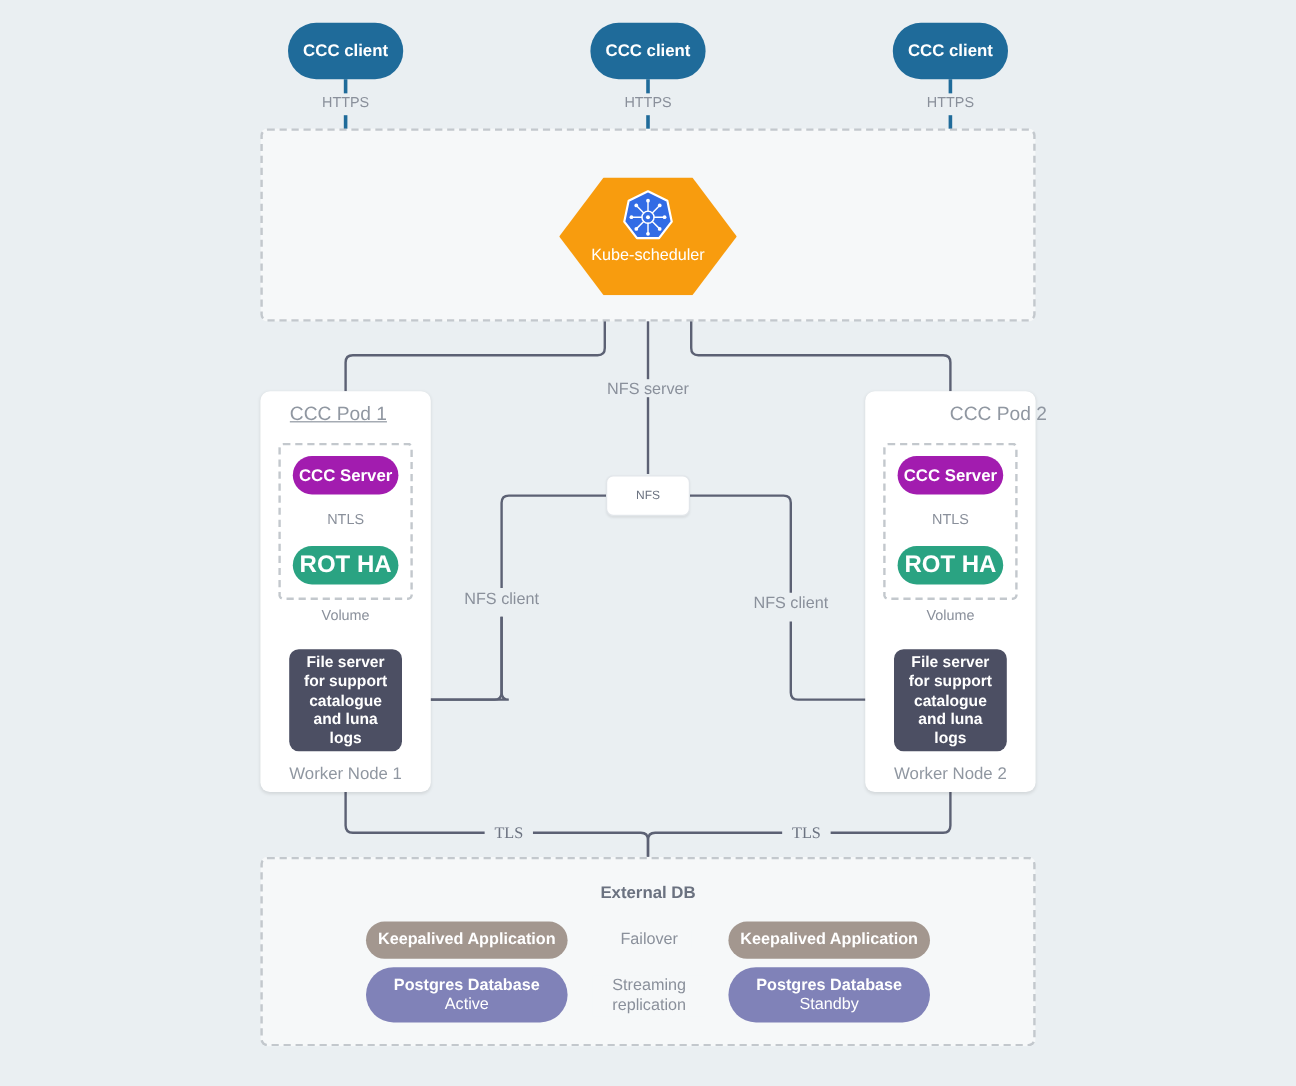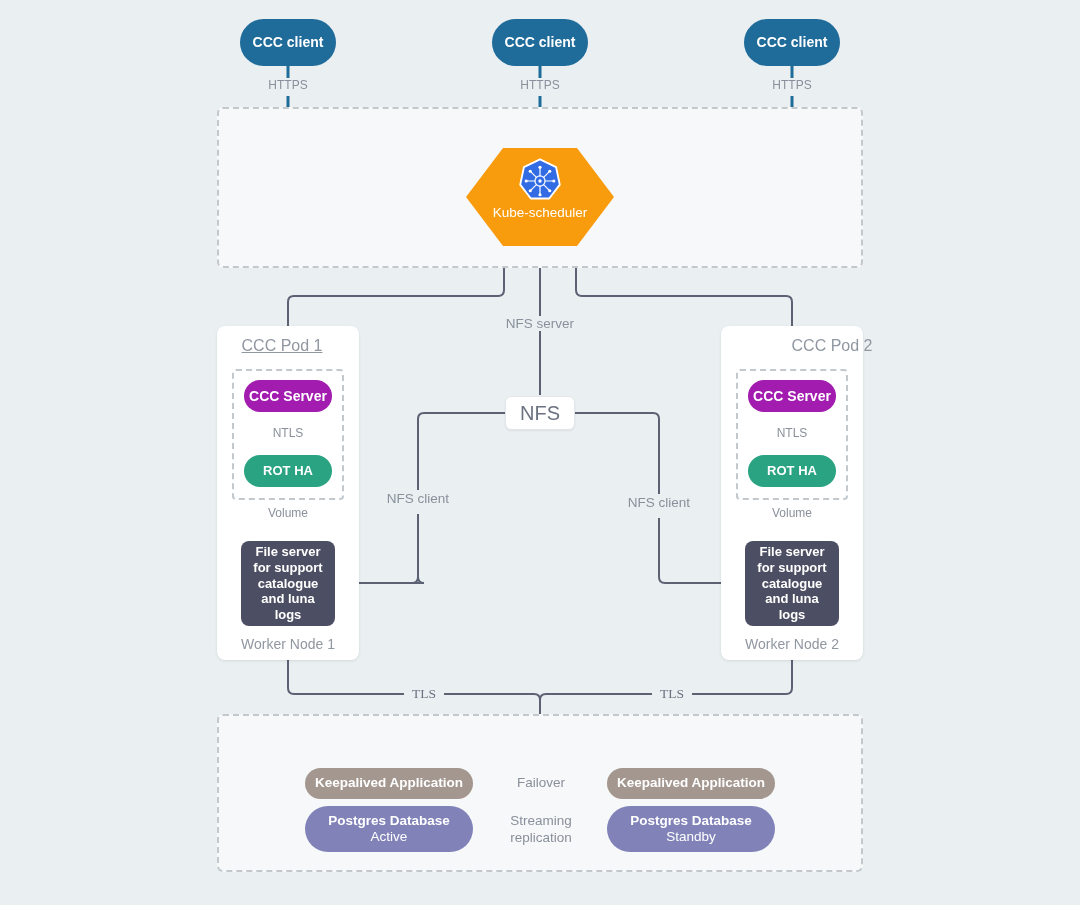"NFS" .nfs-box { font-size: 20px -> 10px }
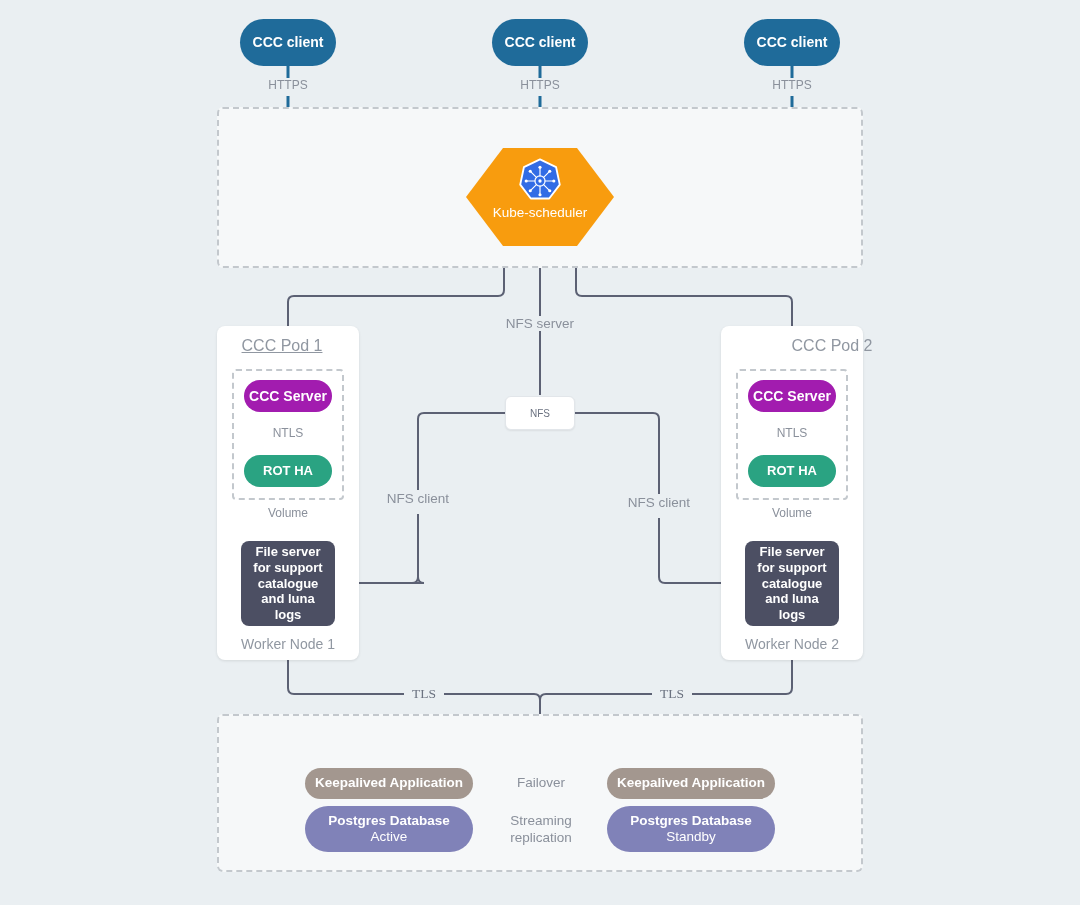"ROT HA" .rot-ha { font-size: 13px -> 20px }
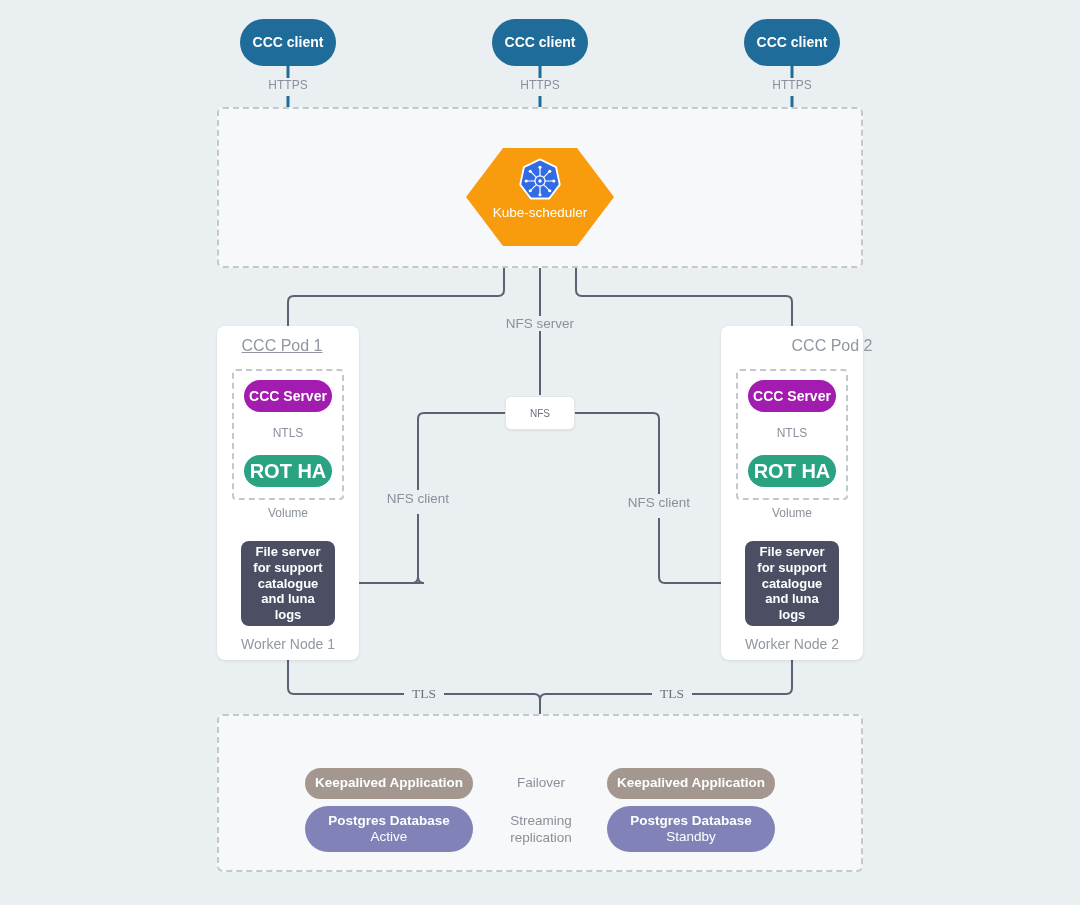"External DB" div.title-lbl { html: none -> <div>External DB</div> }
